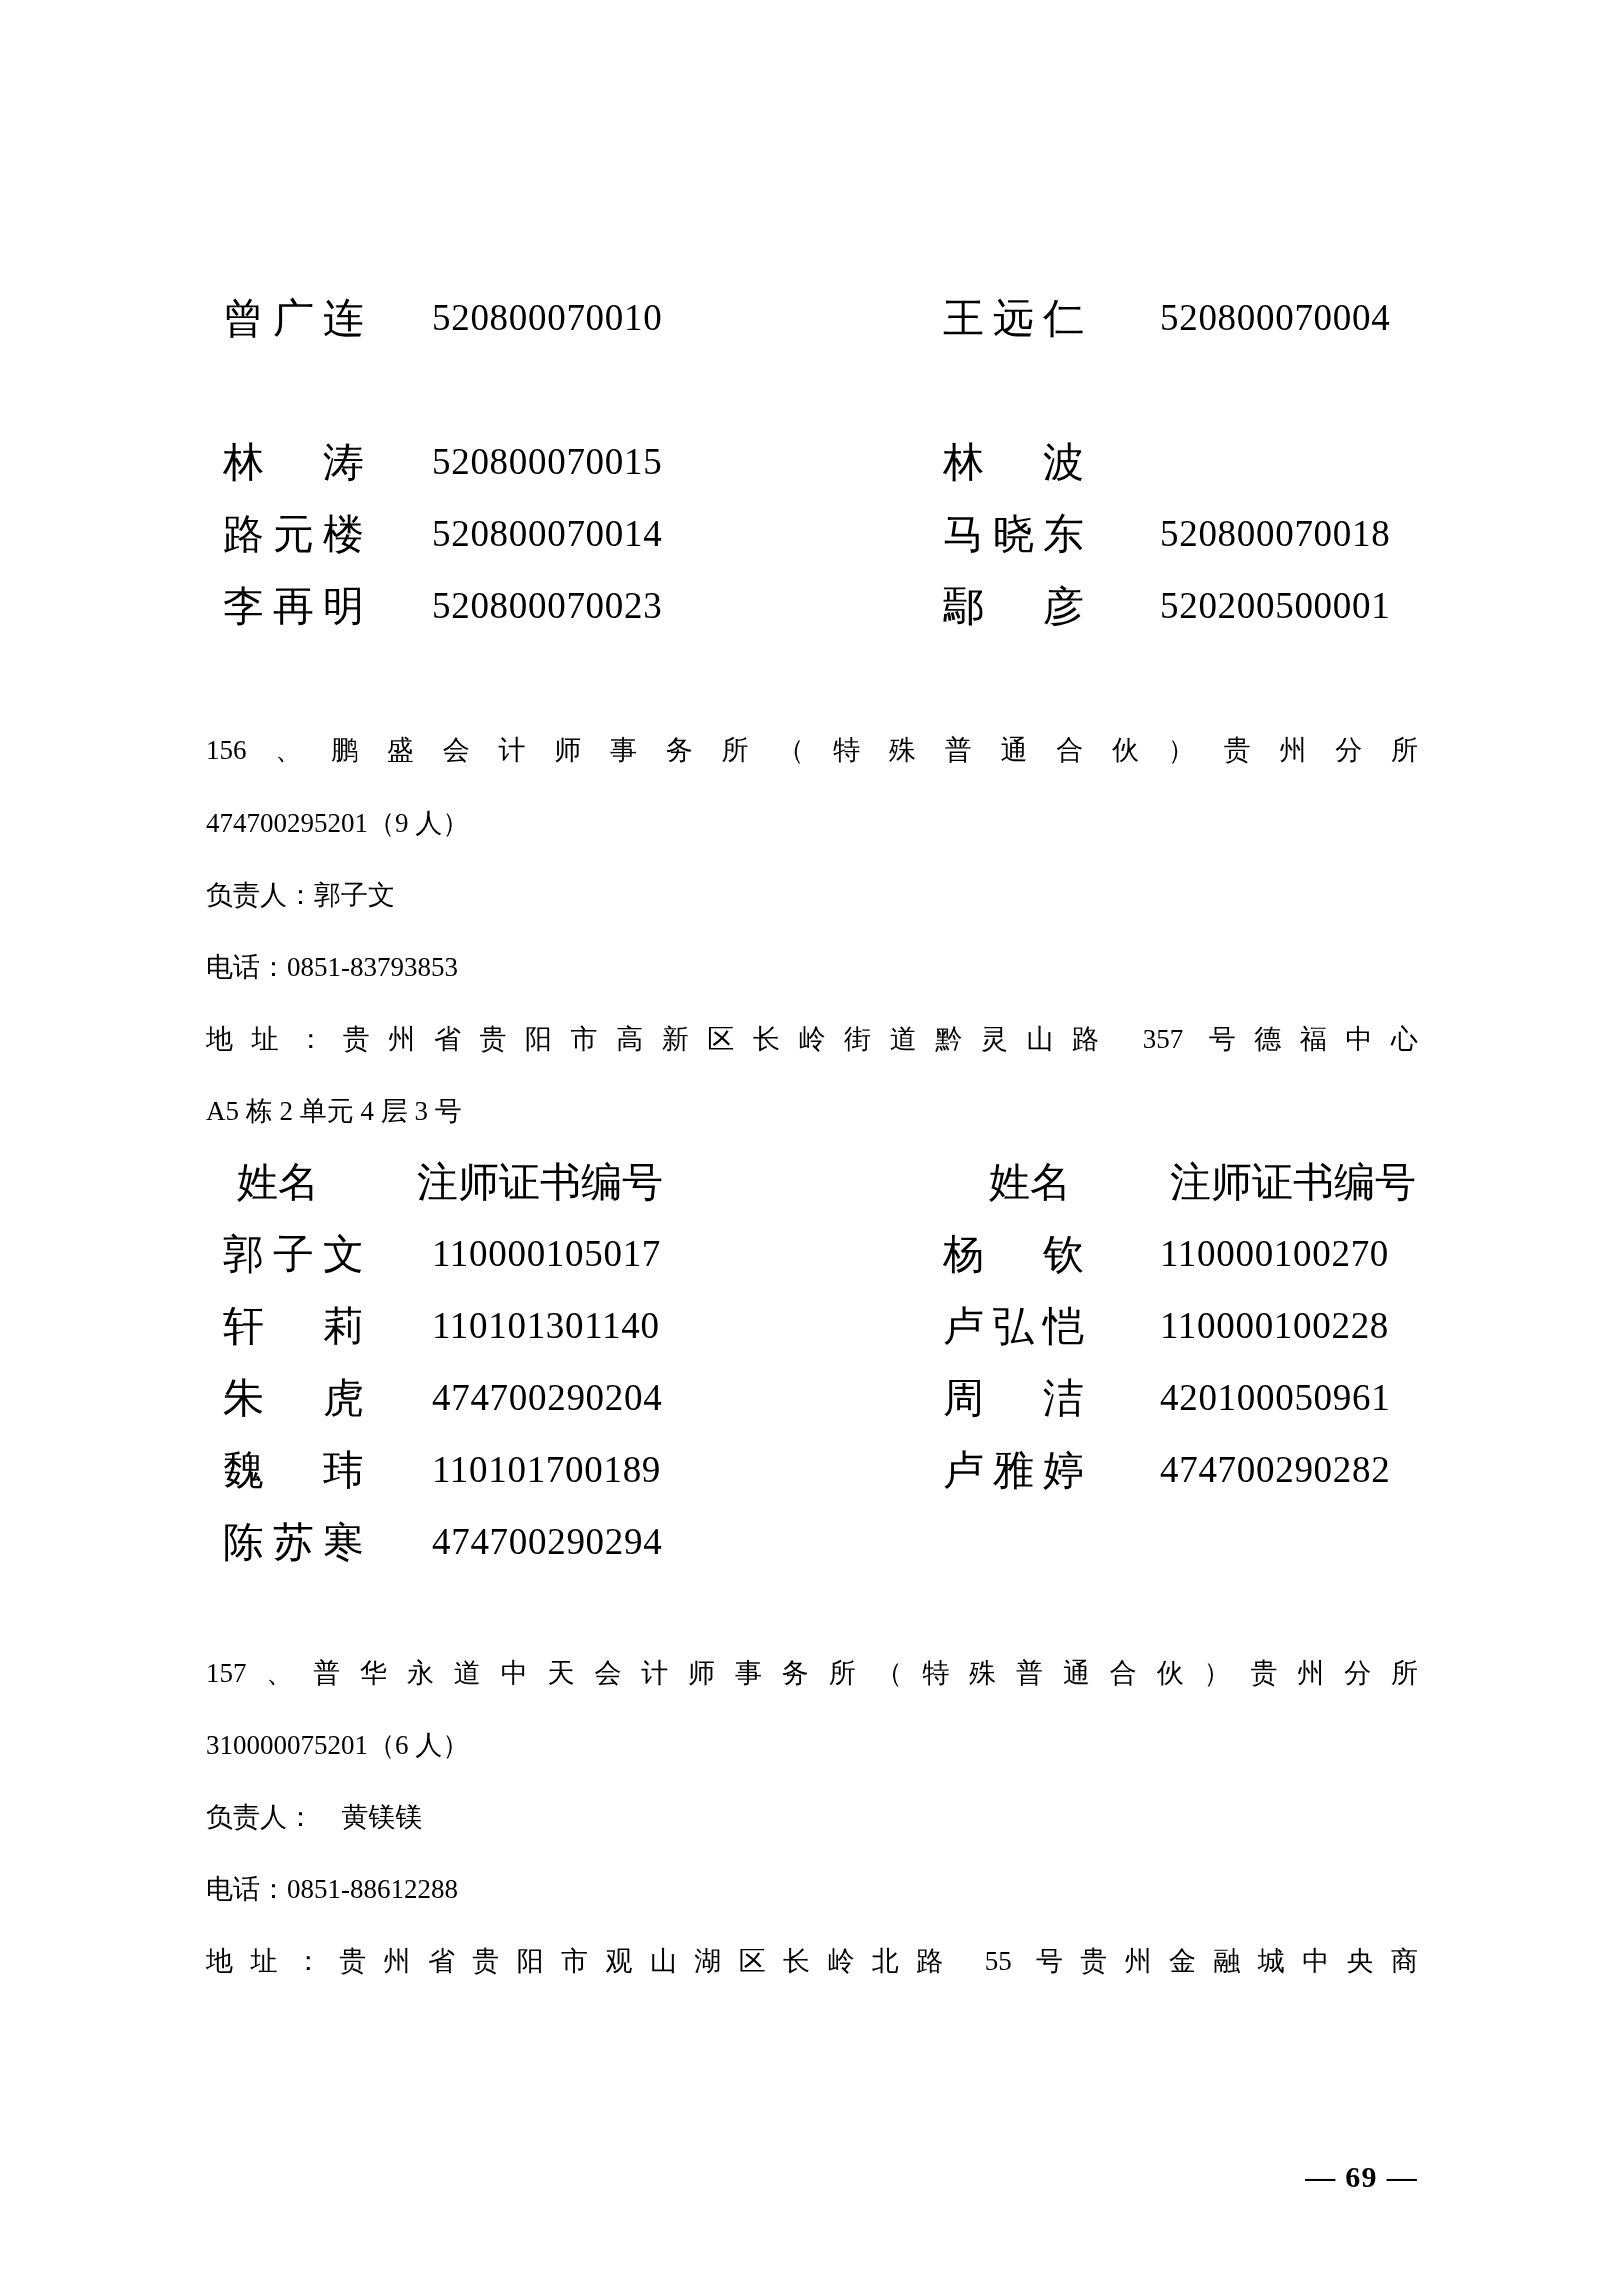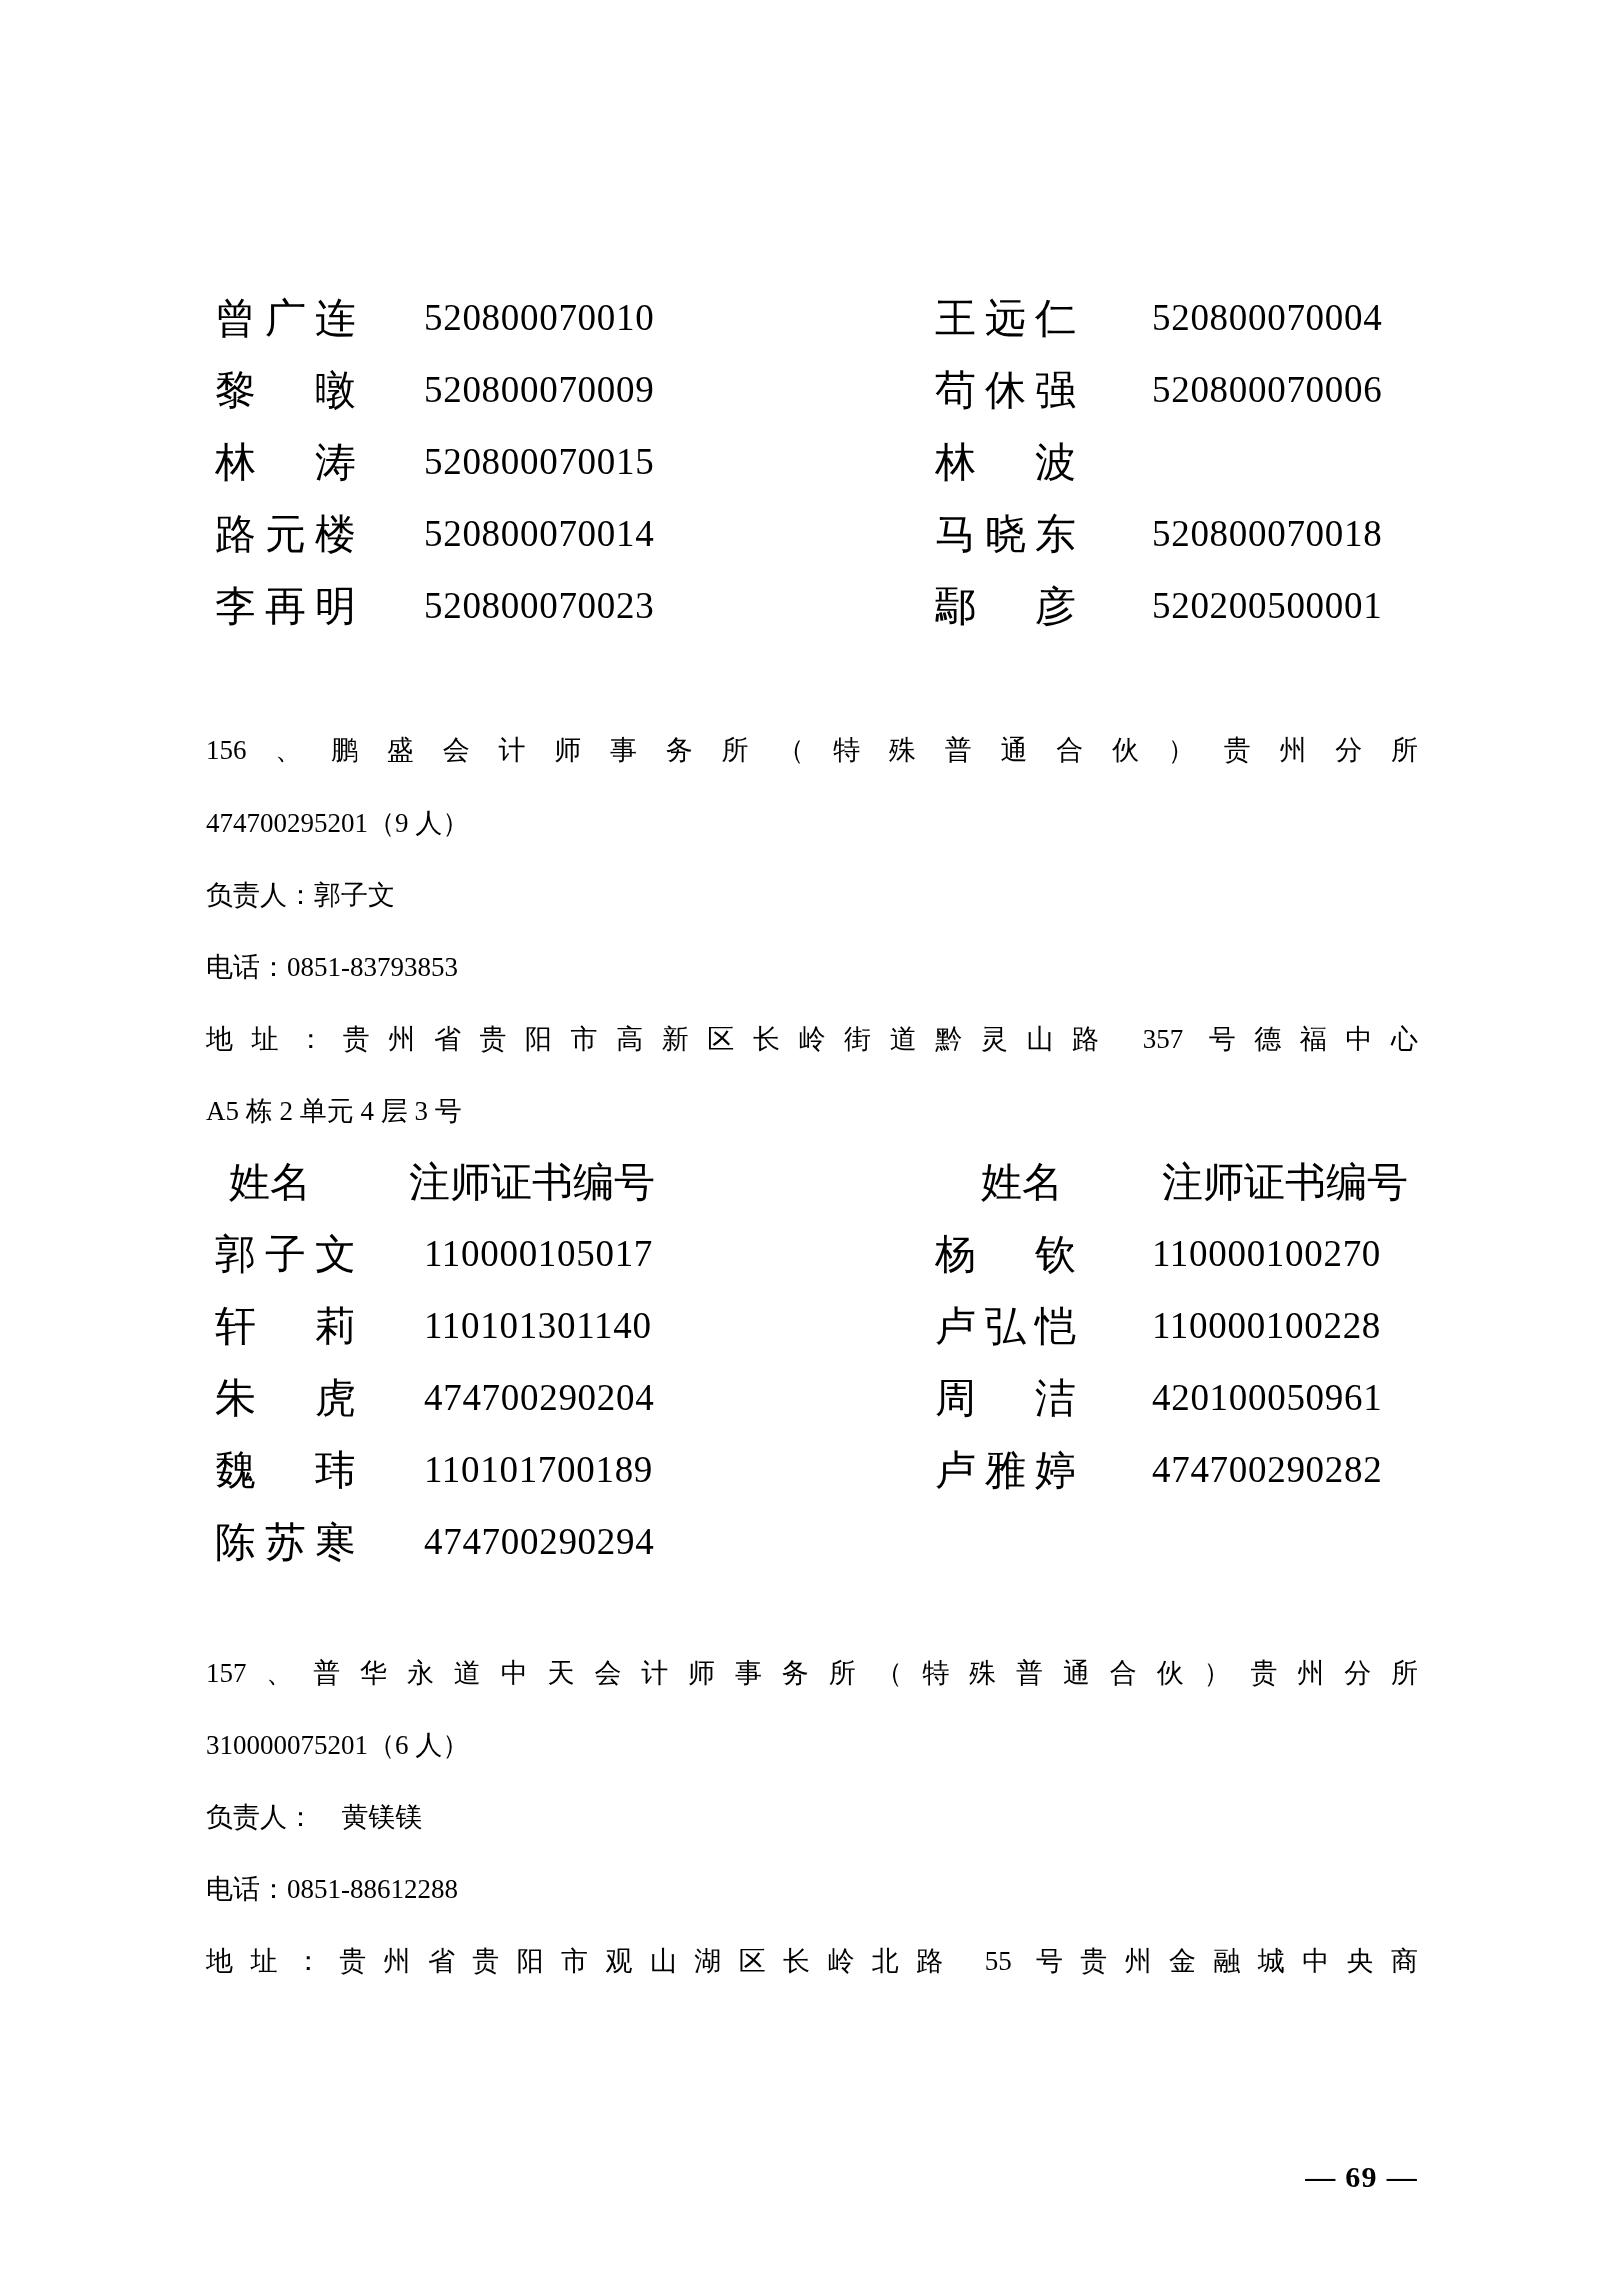"曾广连" .row { left: 0 -> 8px }
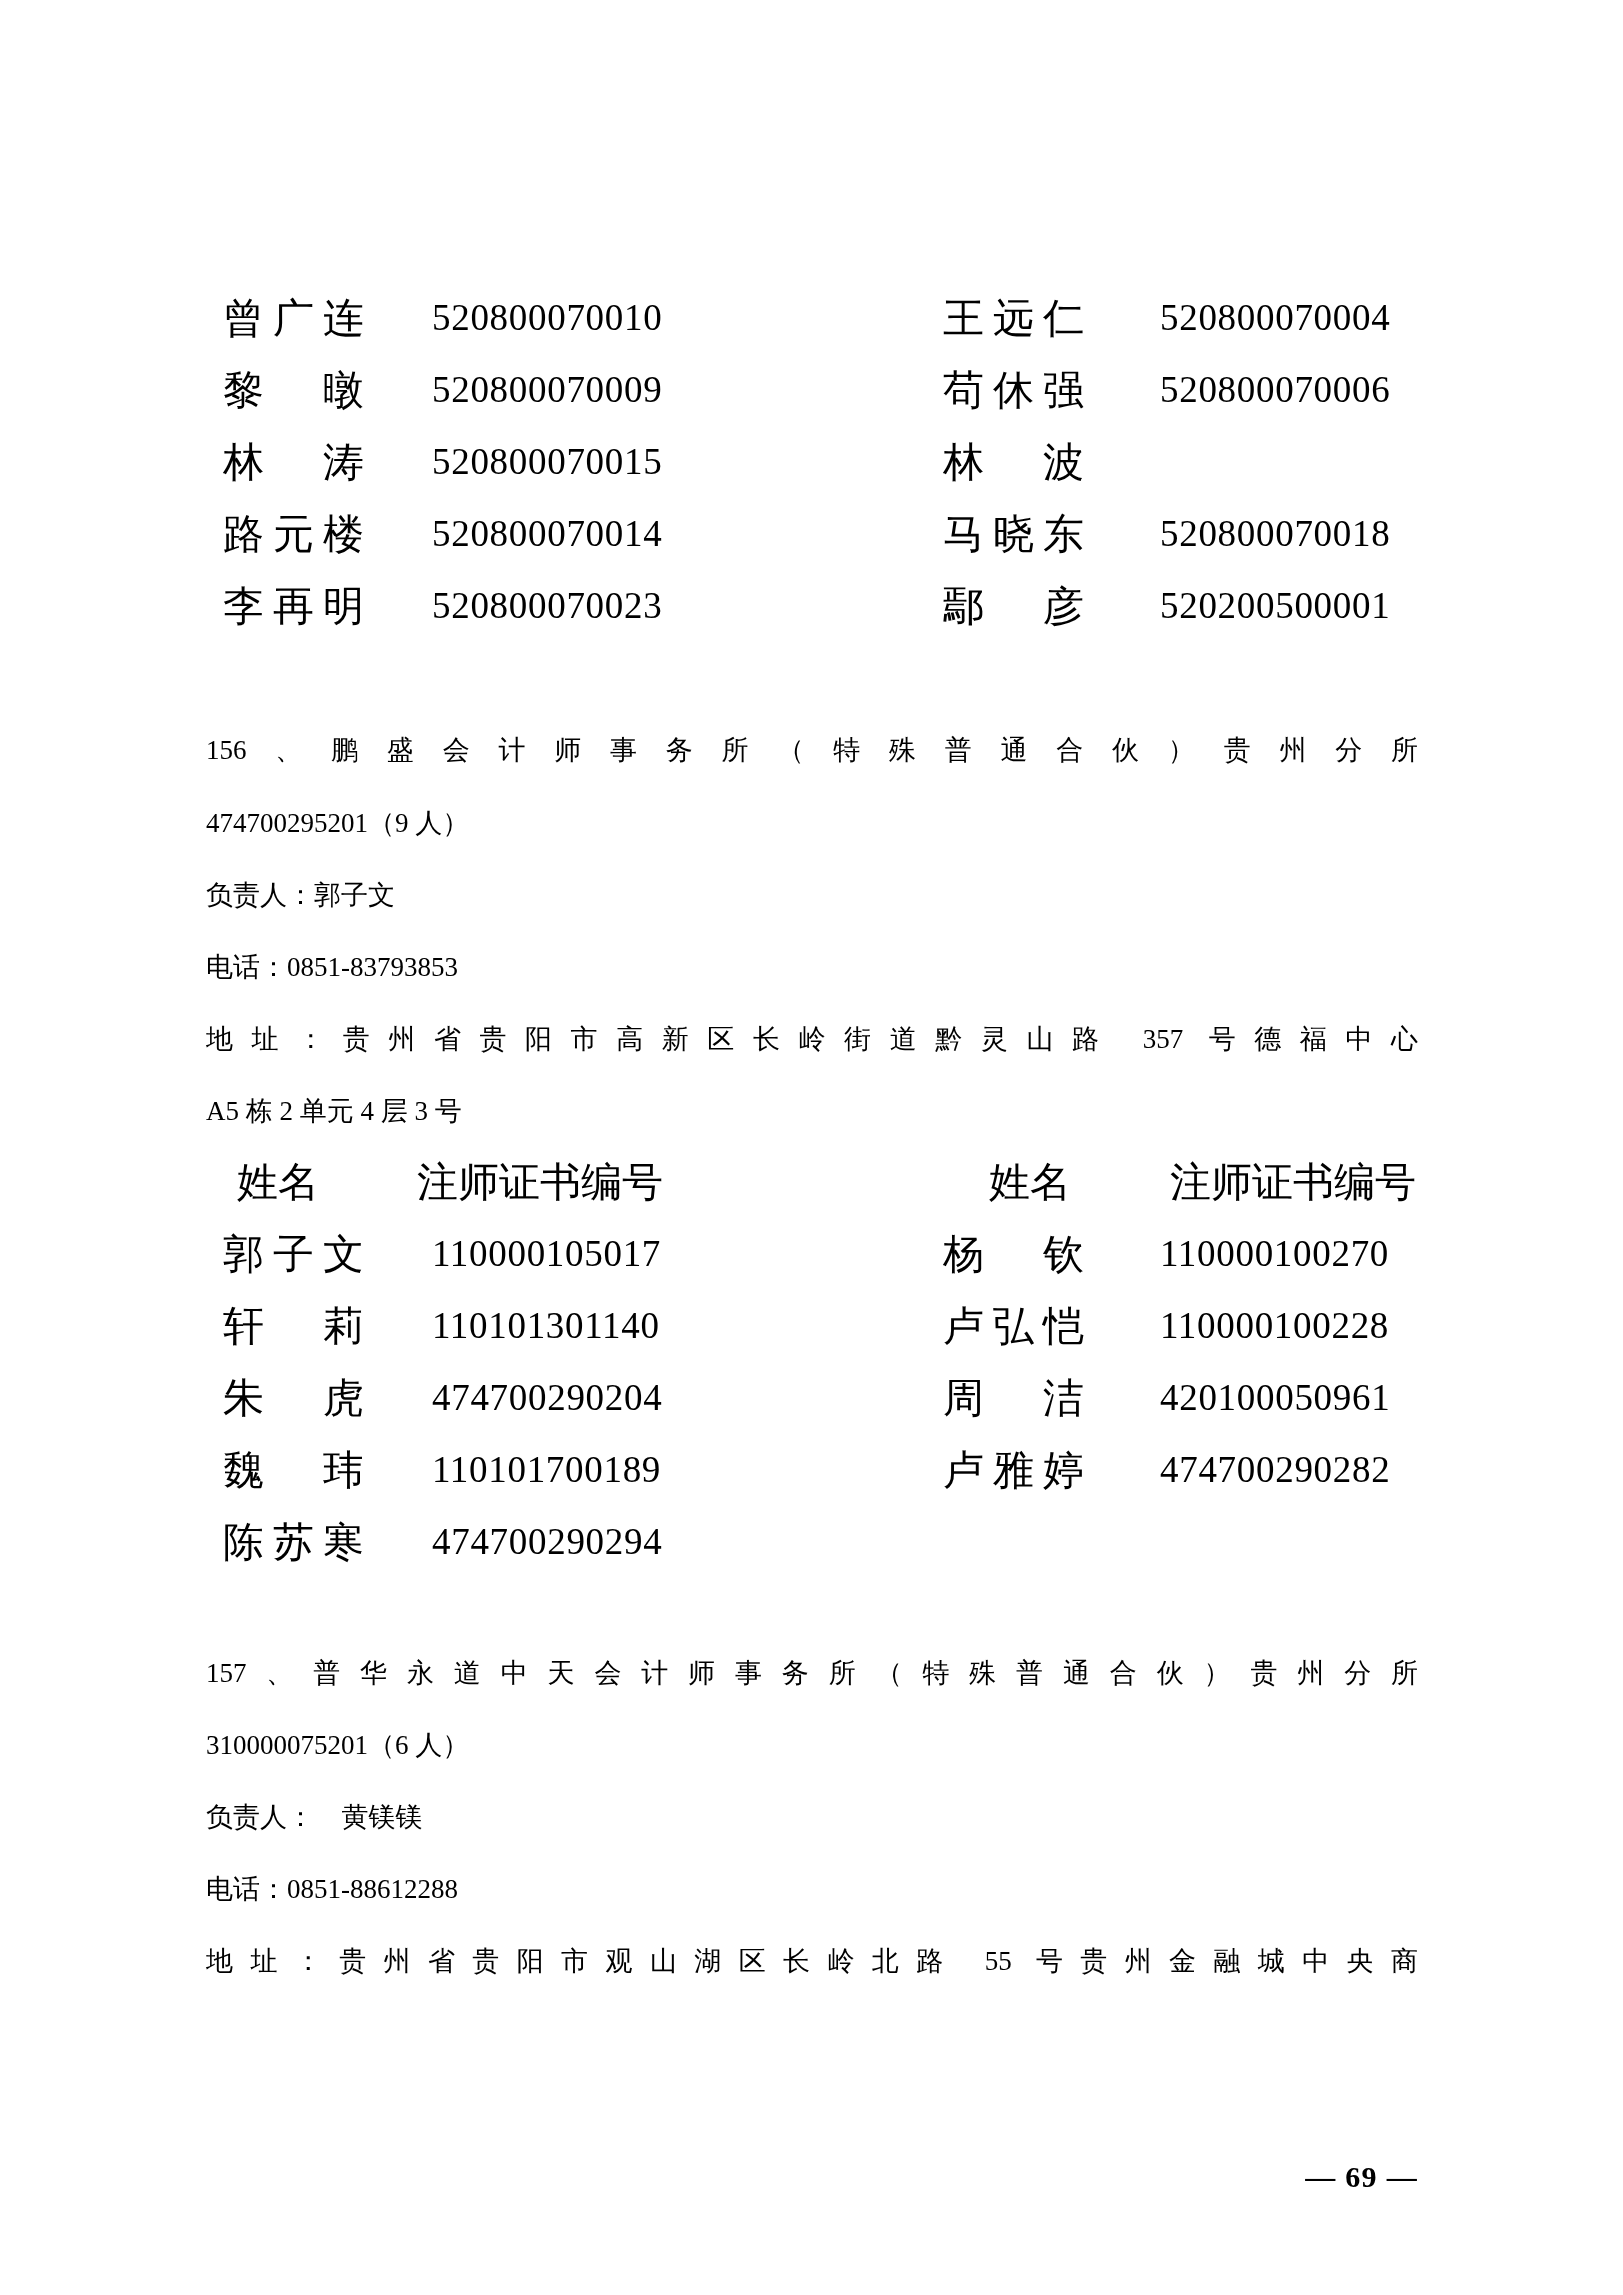"黎暾" div.row { html: <div> <span>黎暾</span> <span>520800070009</span> <span>苟休强</span> <span>520800070006</span> </div> -> none }
